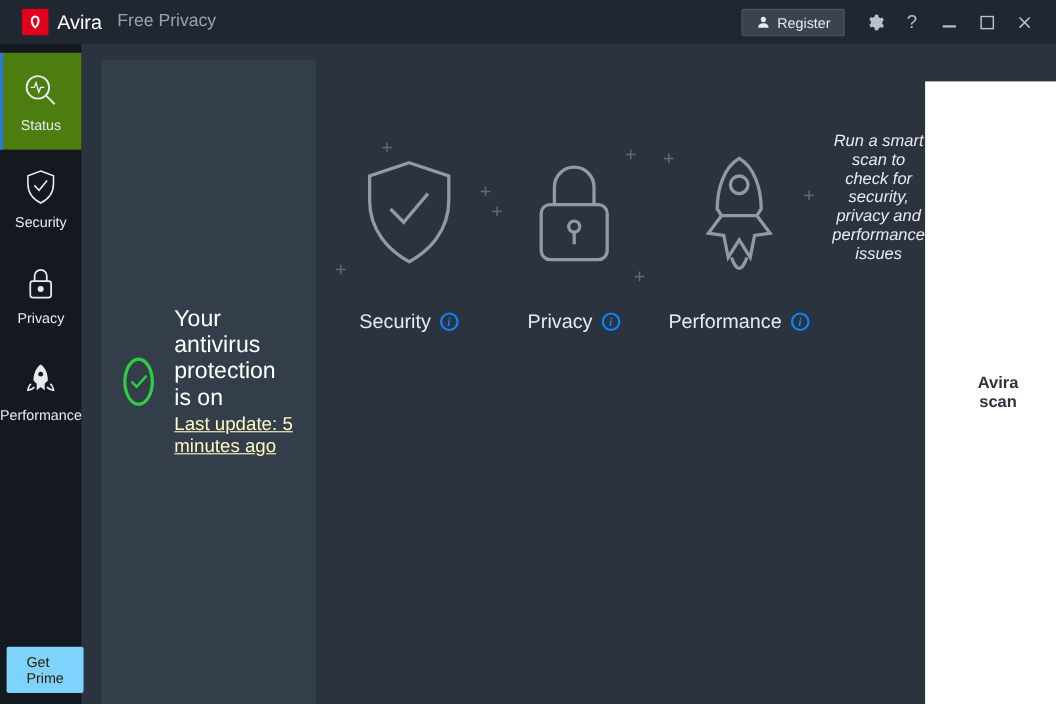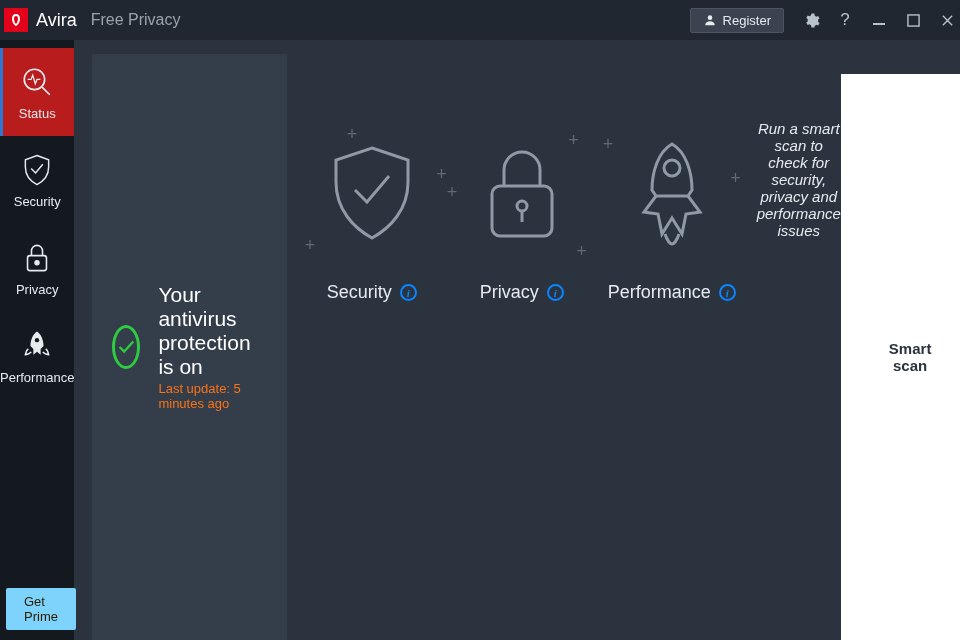"Avira" .titlebar { padding: 0 4px -> 0 20px }
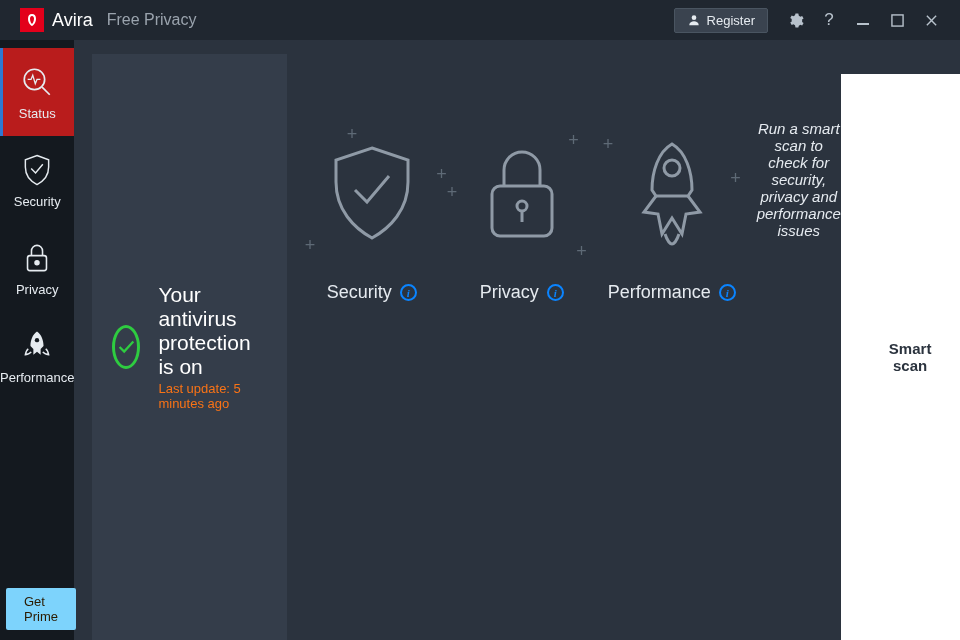"Status" .side-item.active { background: #b91c1c -> #4d7c0f }
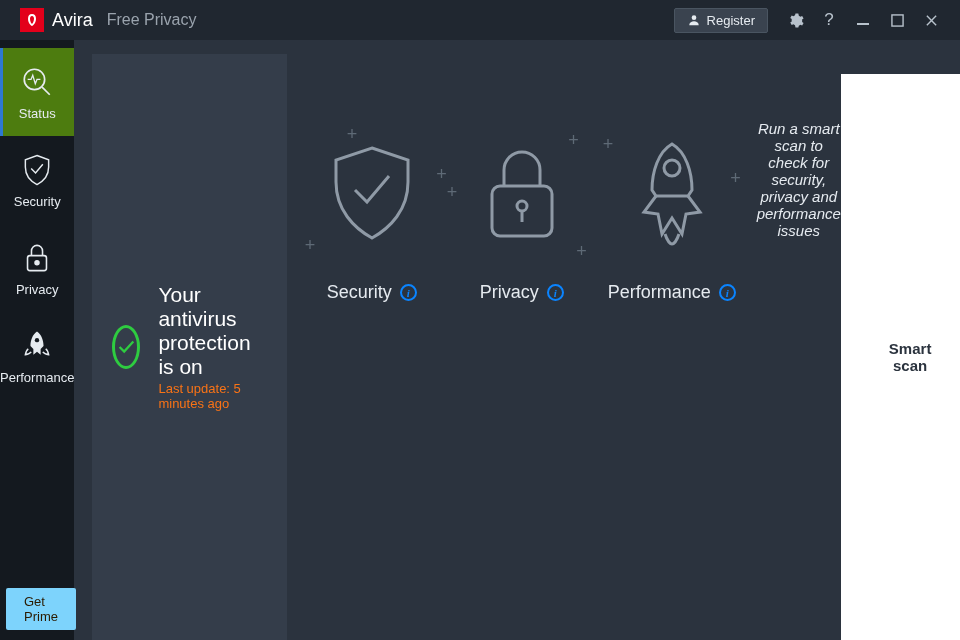"Smart scan" span { text: Smart -> Avira }
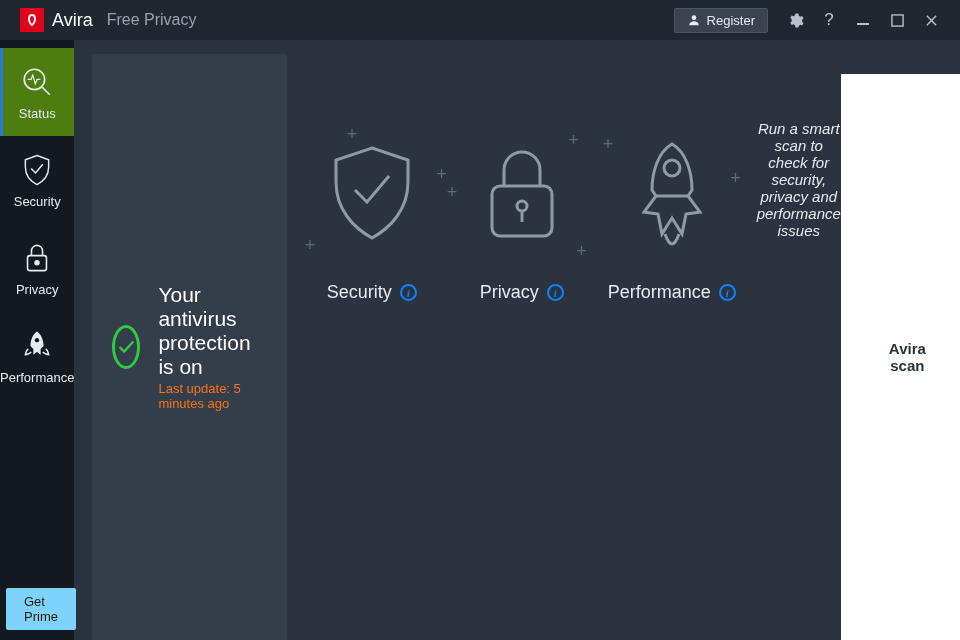"Last update: 5 minutes ago" .status-text-s { color: #f97316 -> #fef9c3; font-size: 13px -> 17px; text-decoration: none -> underline }
